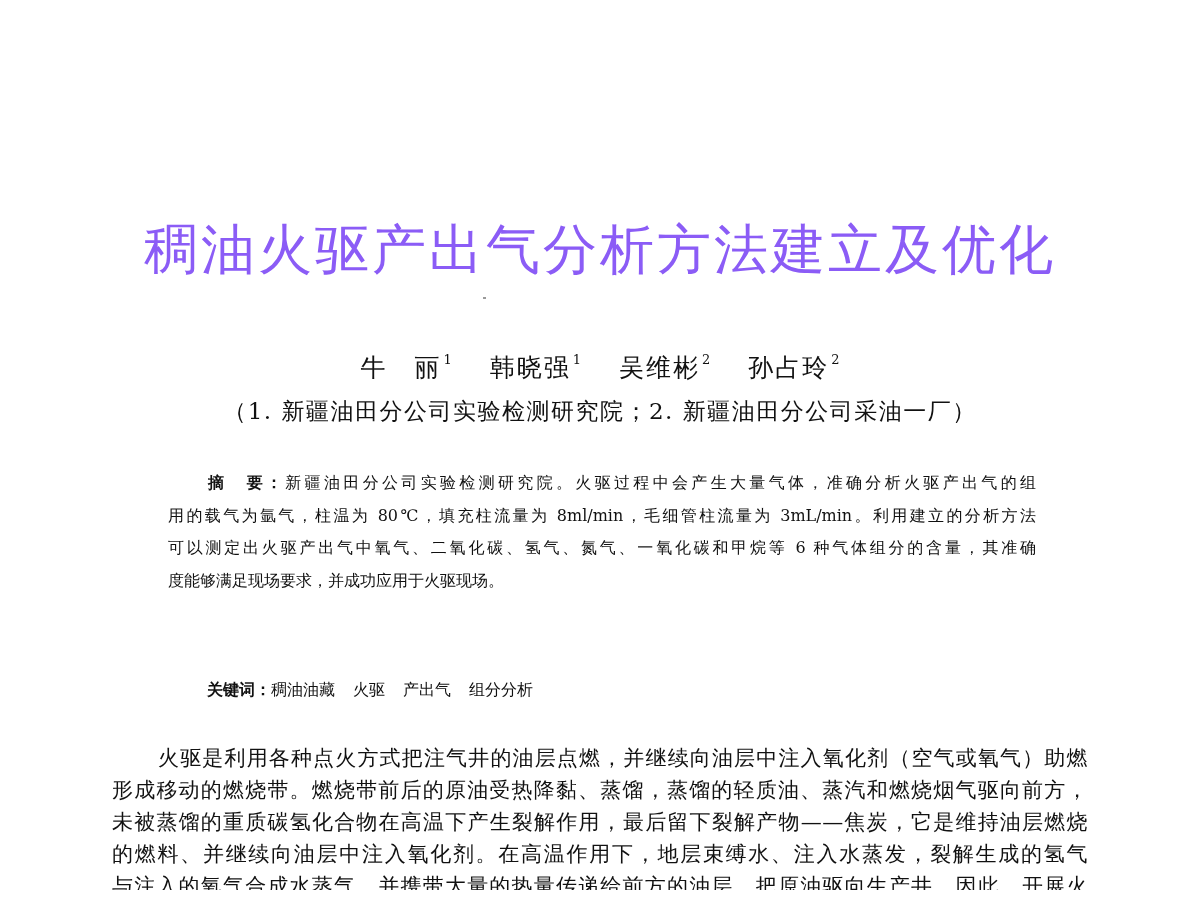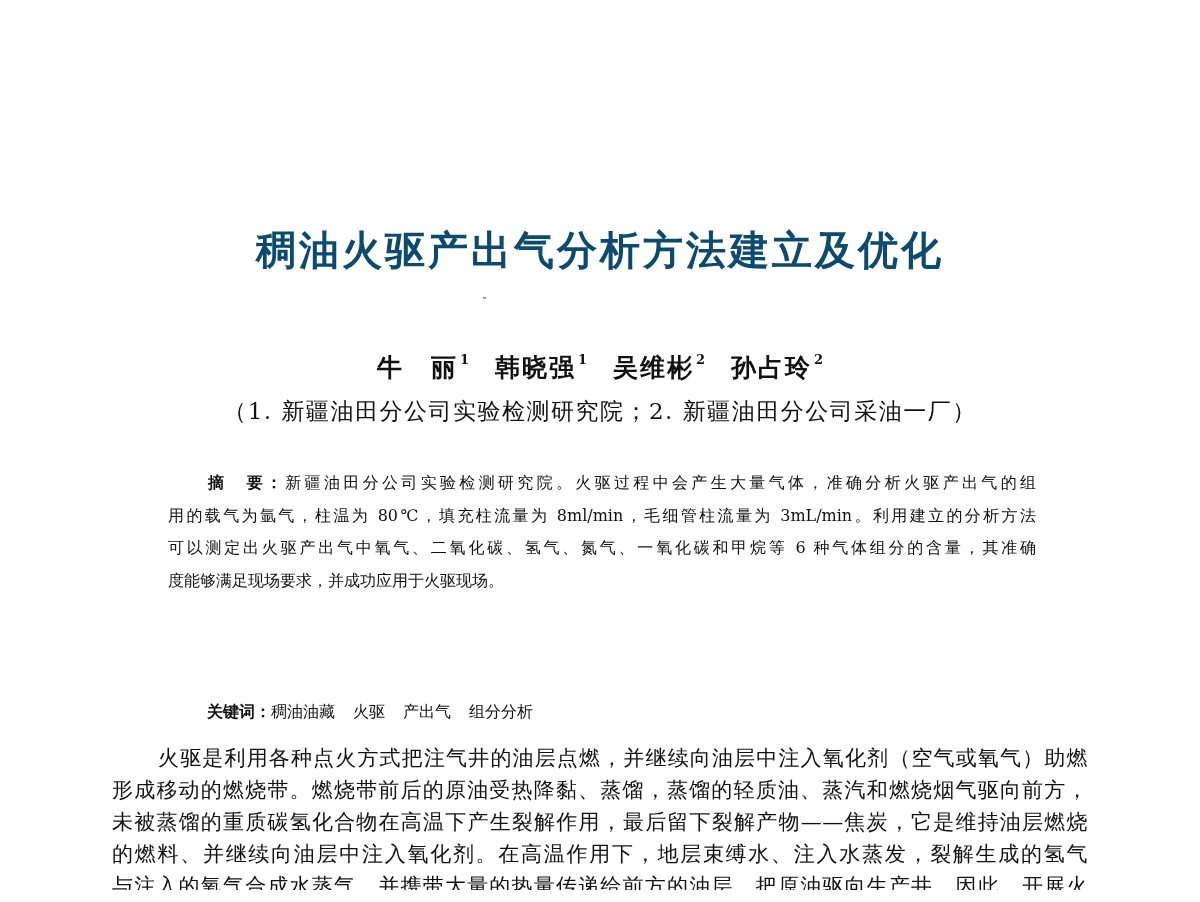"稠油火驱产出气分析方法建立及优化" .title { color: #0c4a6e -> #8b5cf6; font-size: 40px -> 54px; font-weight: bold -> normal }
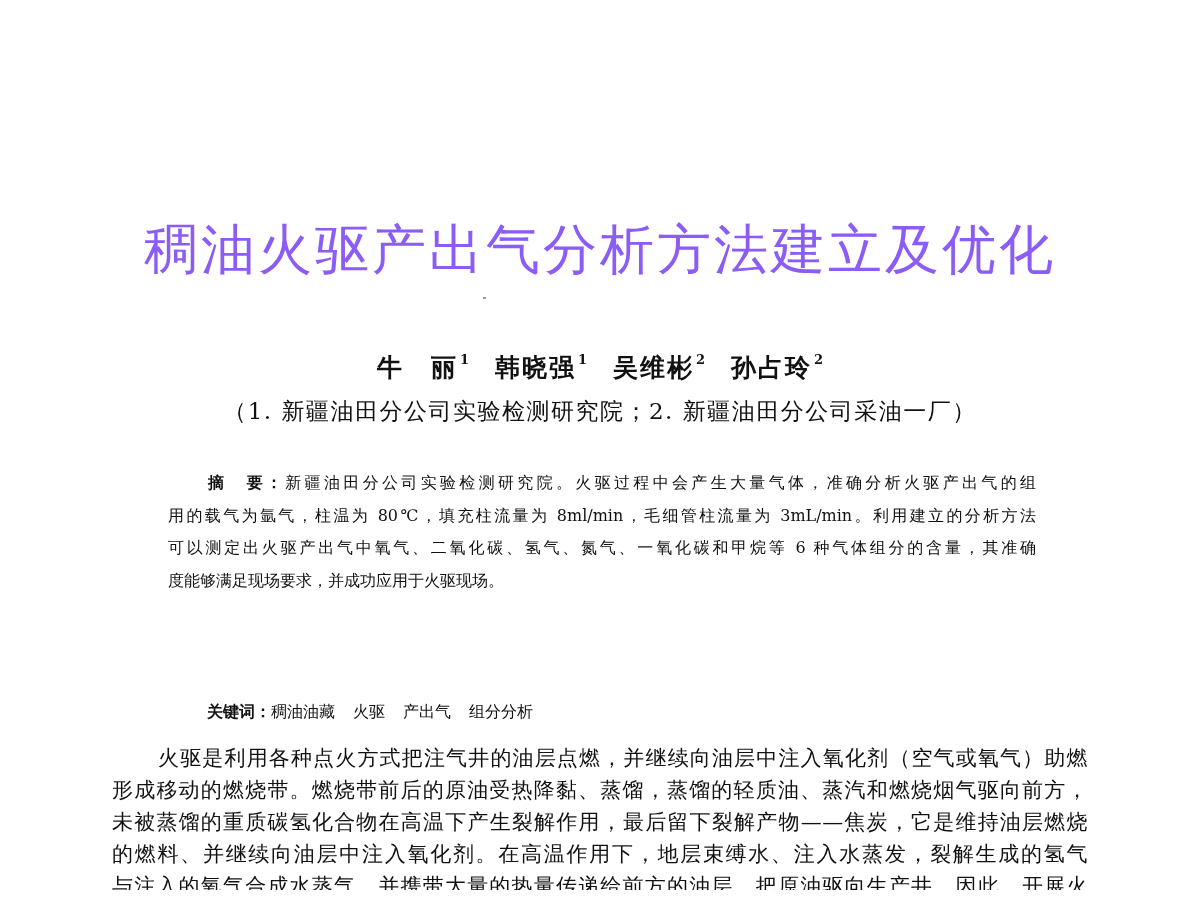"牛 丽 1" .author { font-weight: bold -> none; margin: 0 8px -> 0 14px }
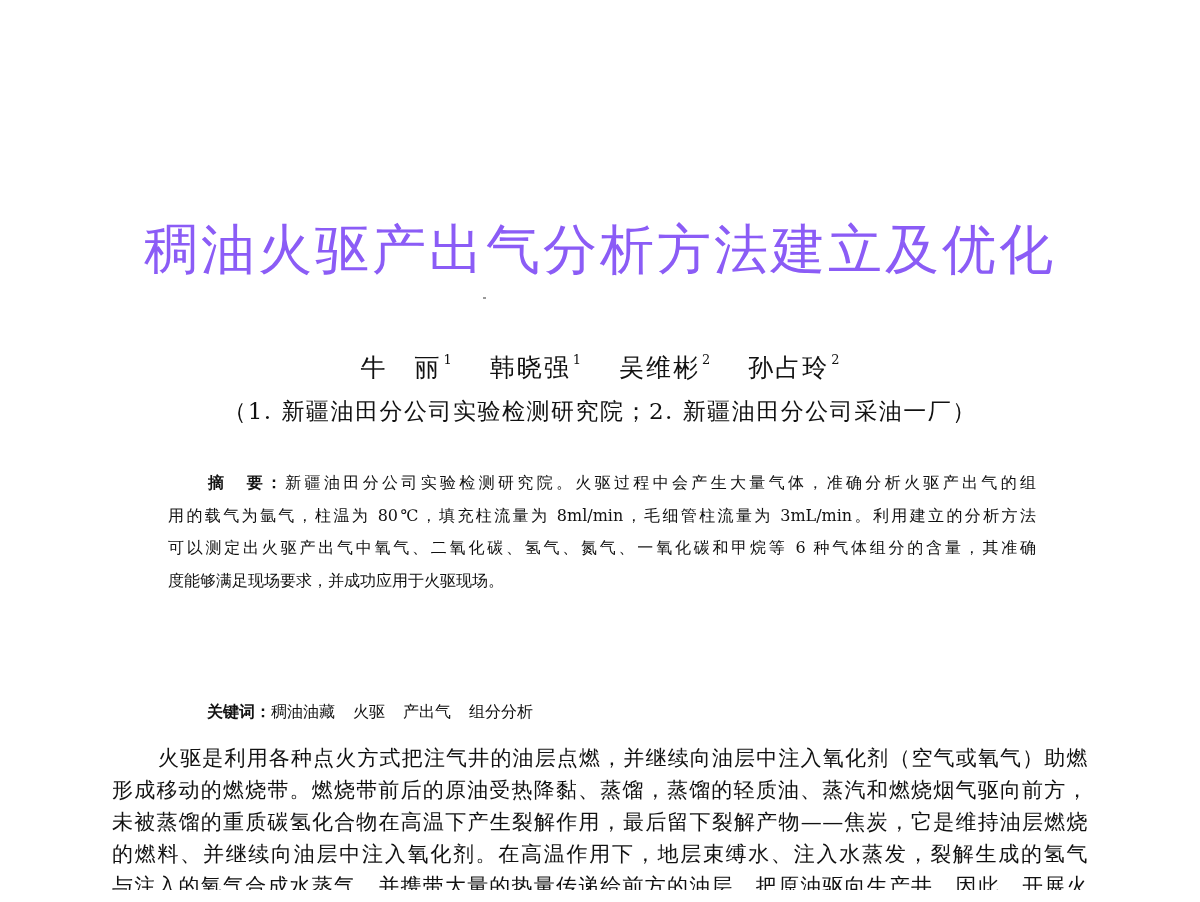"关键词：稠油油藏 火驱 产出气 组分分析" .keywords { margin-top: 22px -> none }
